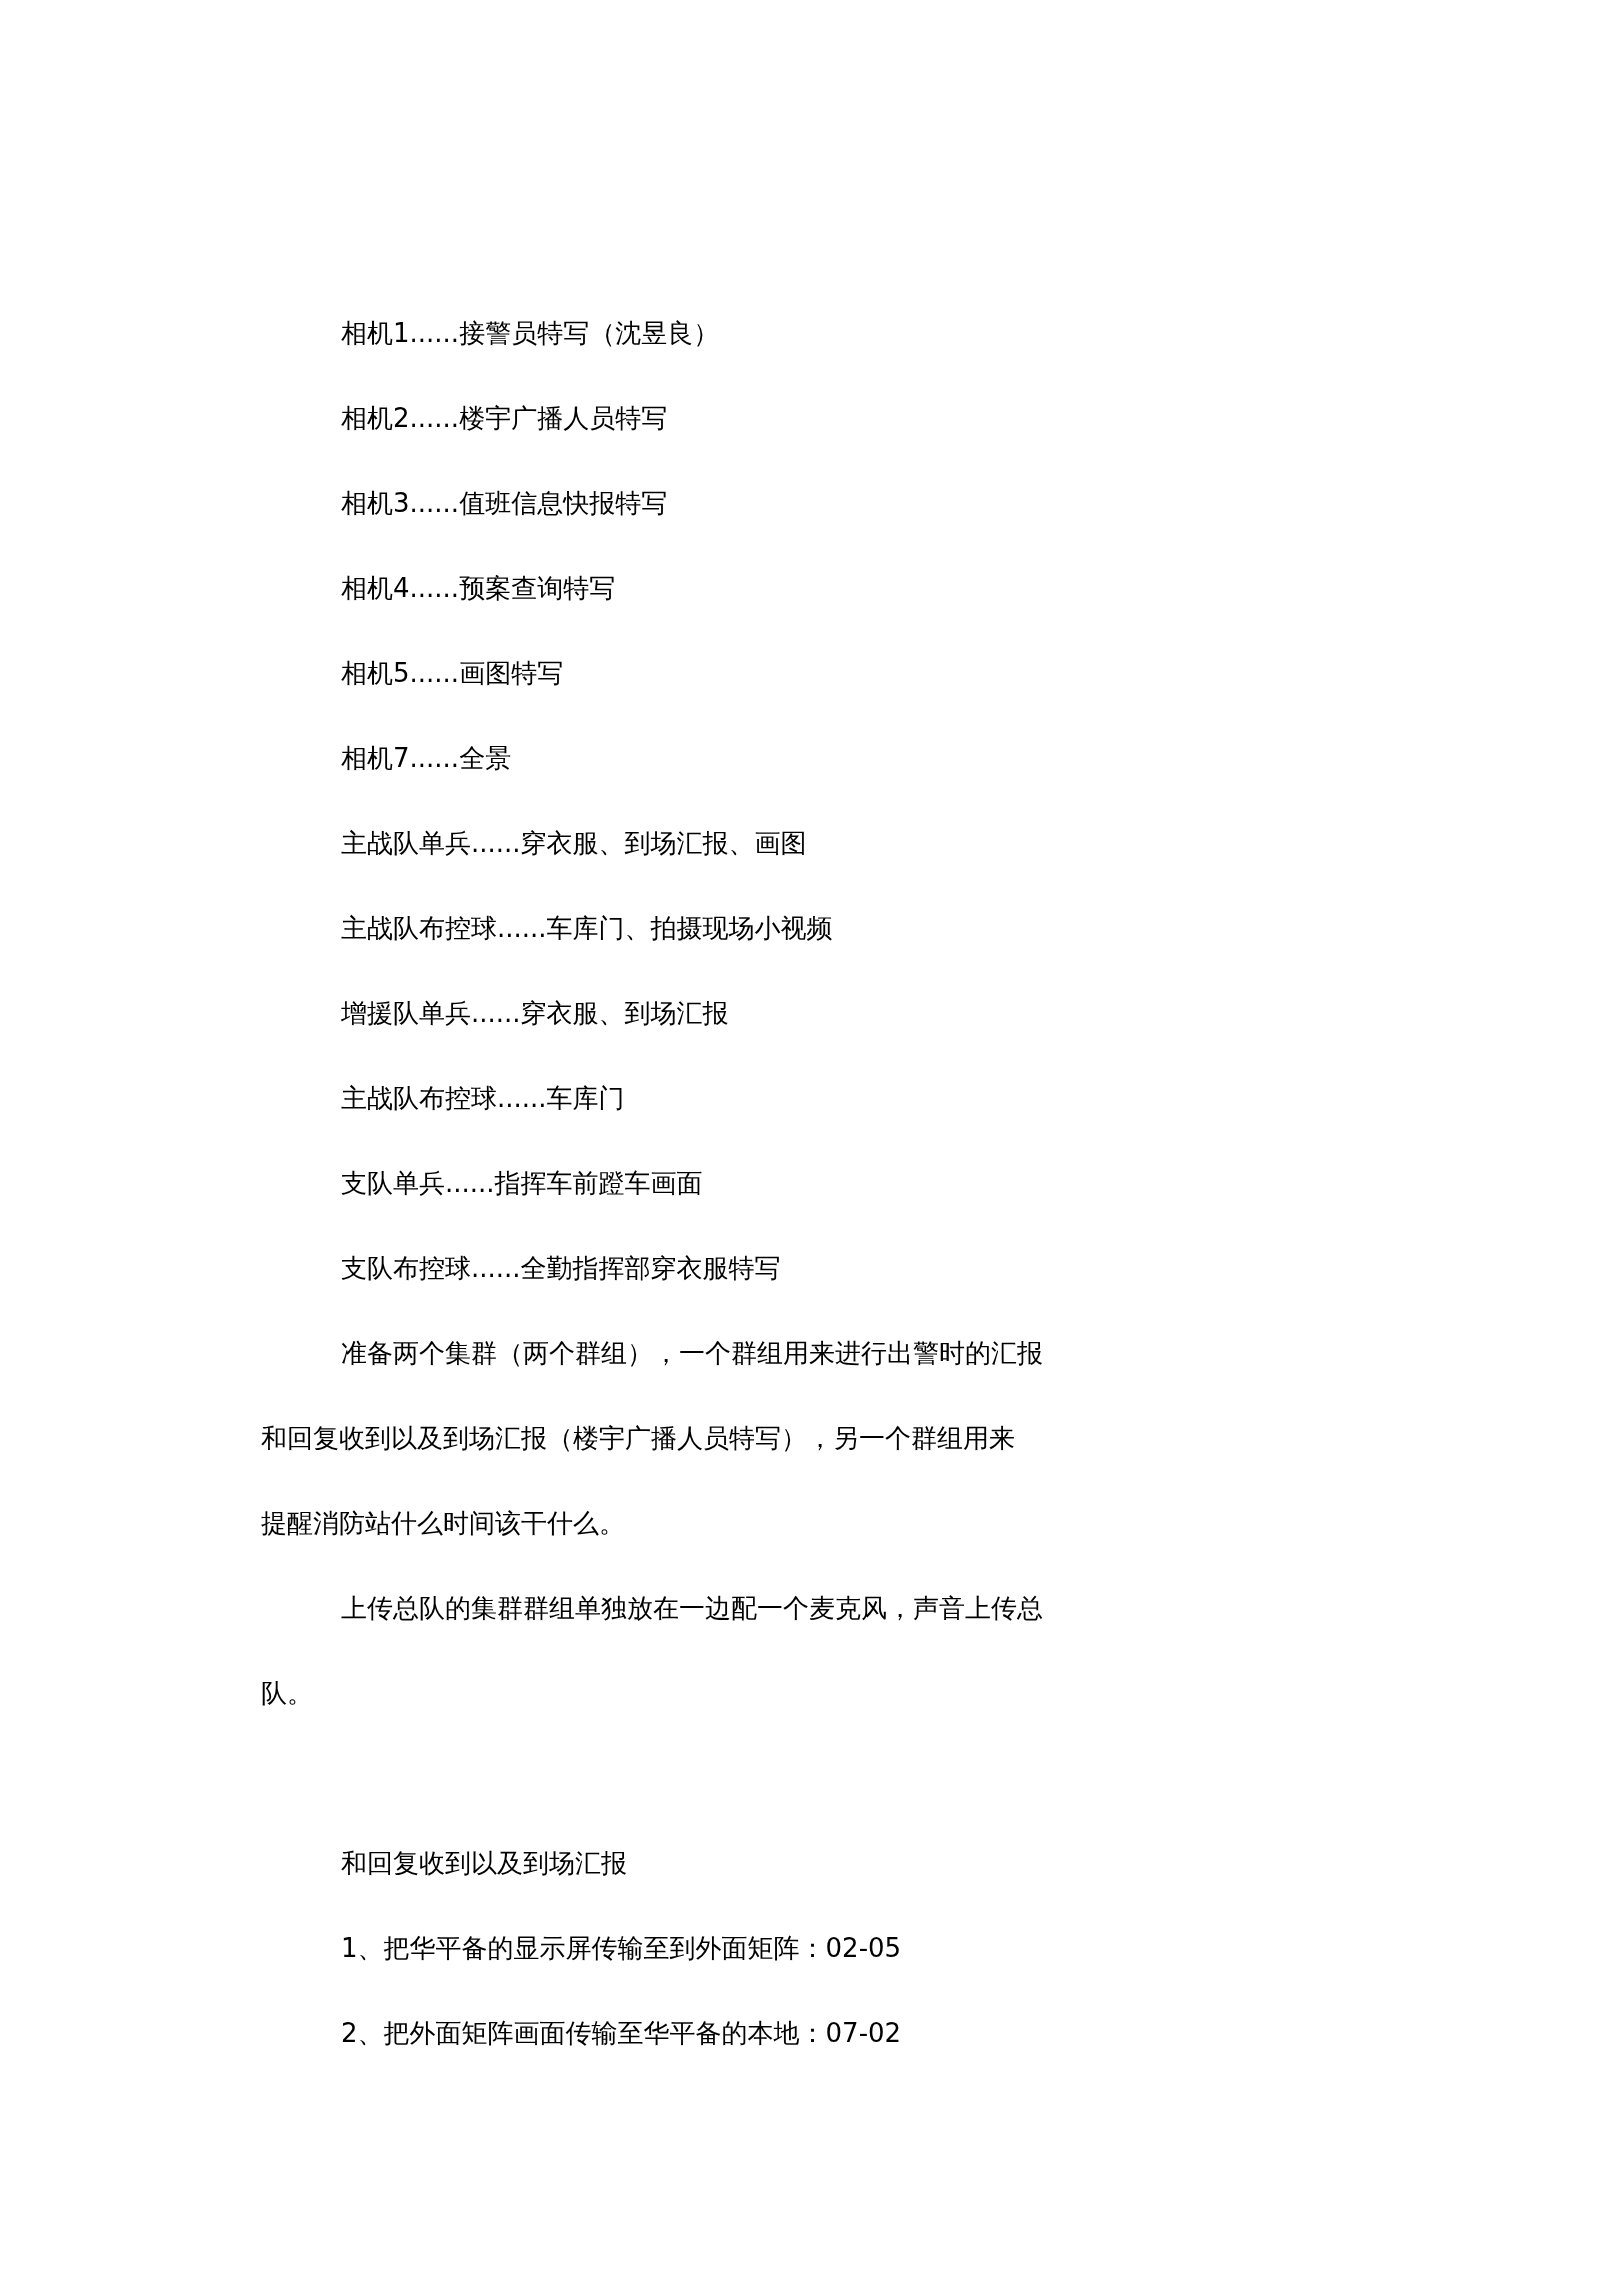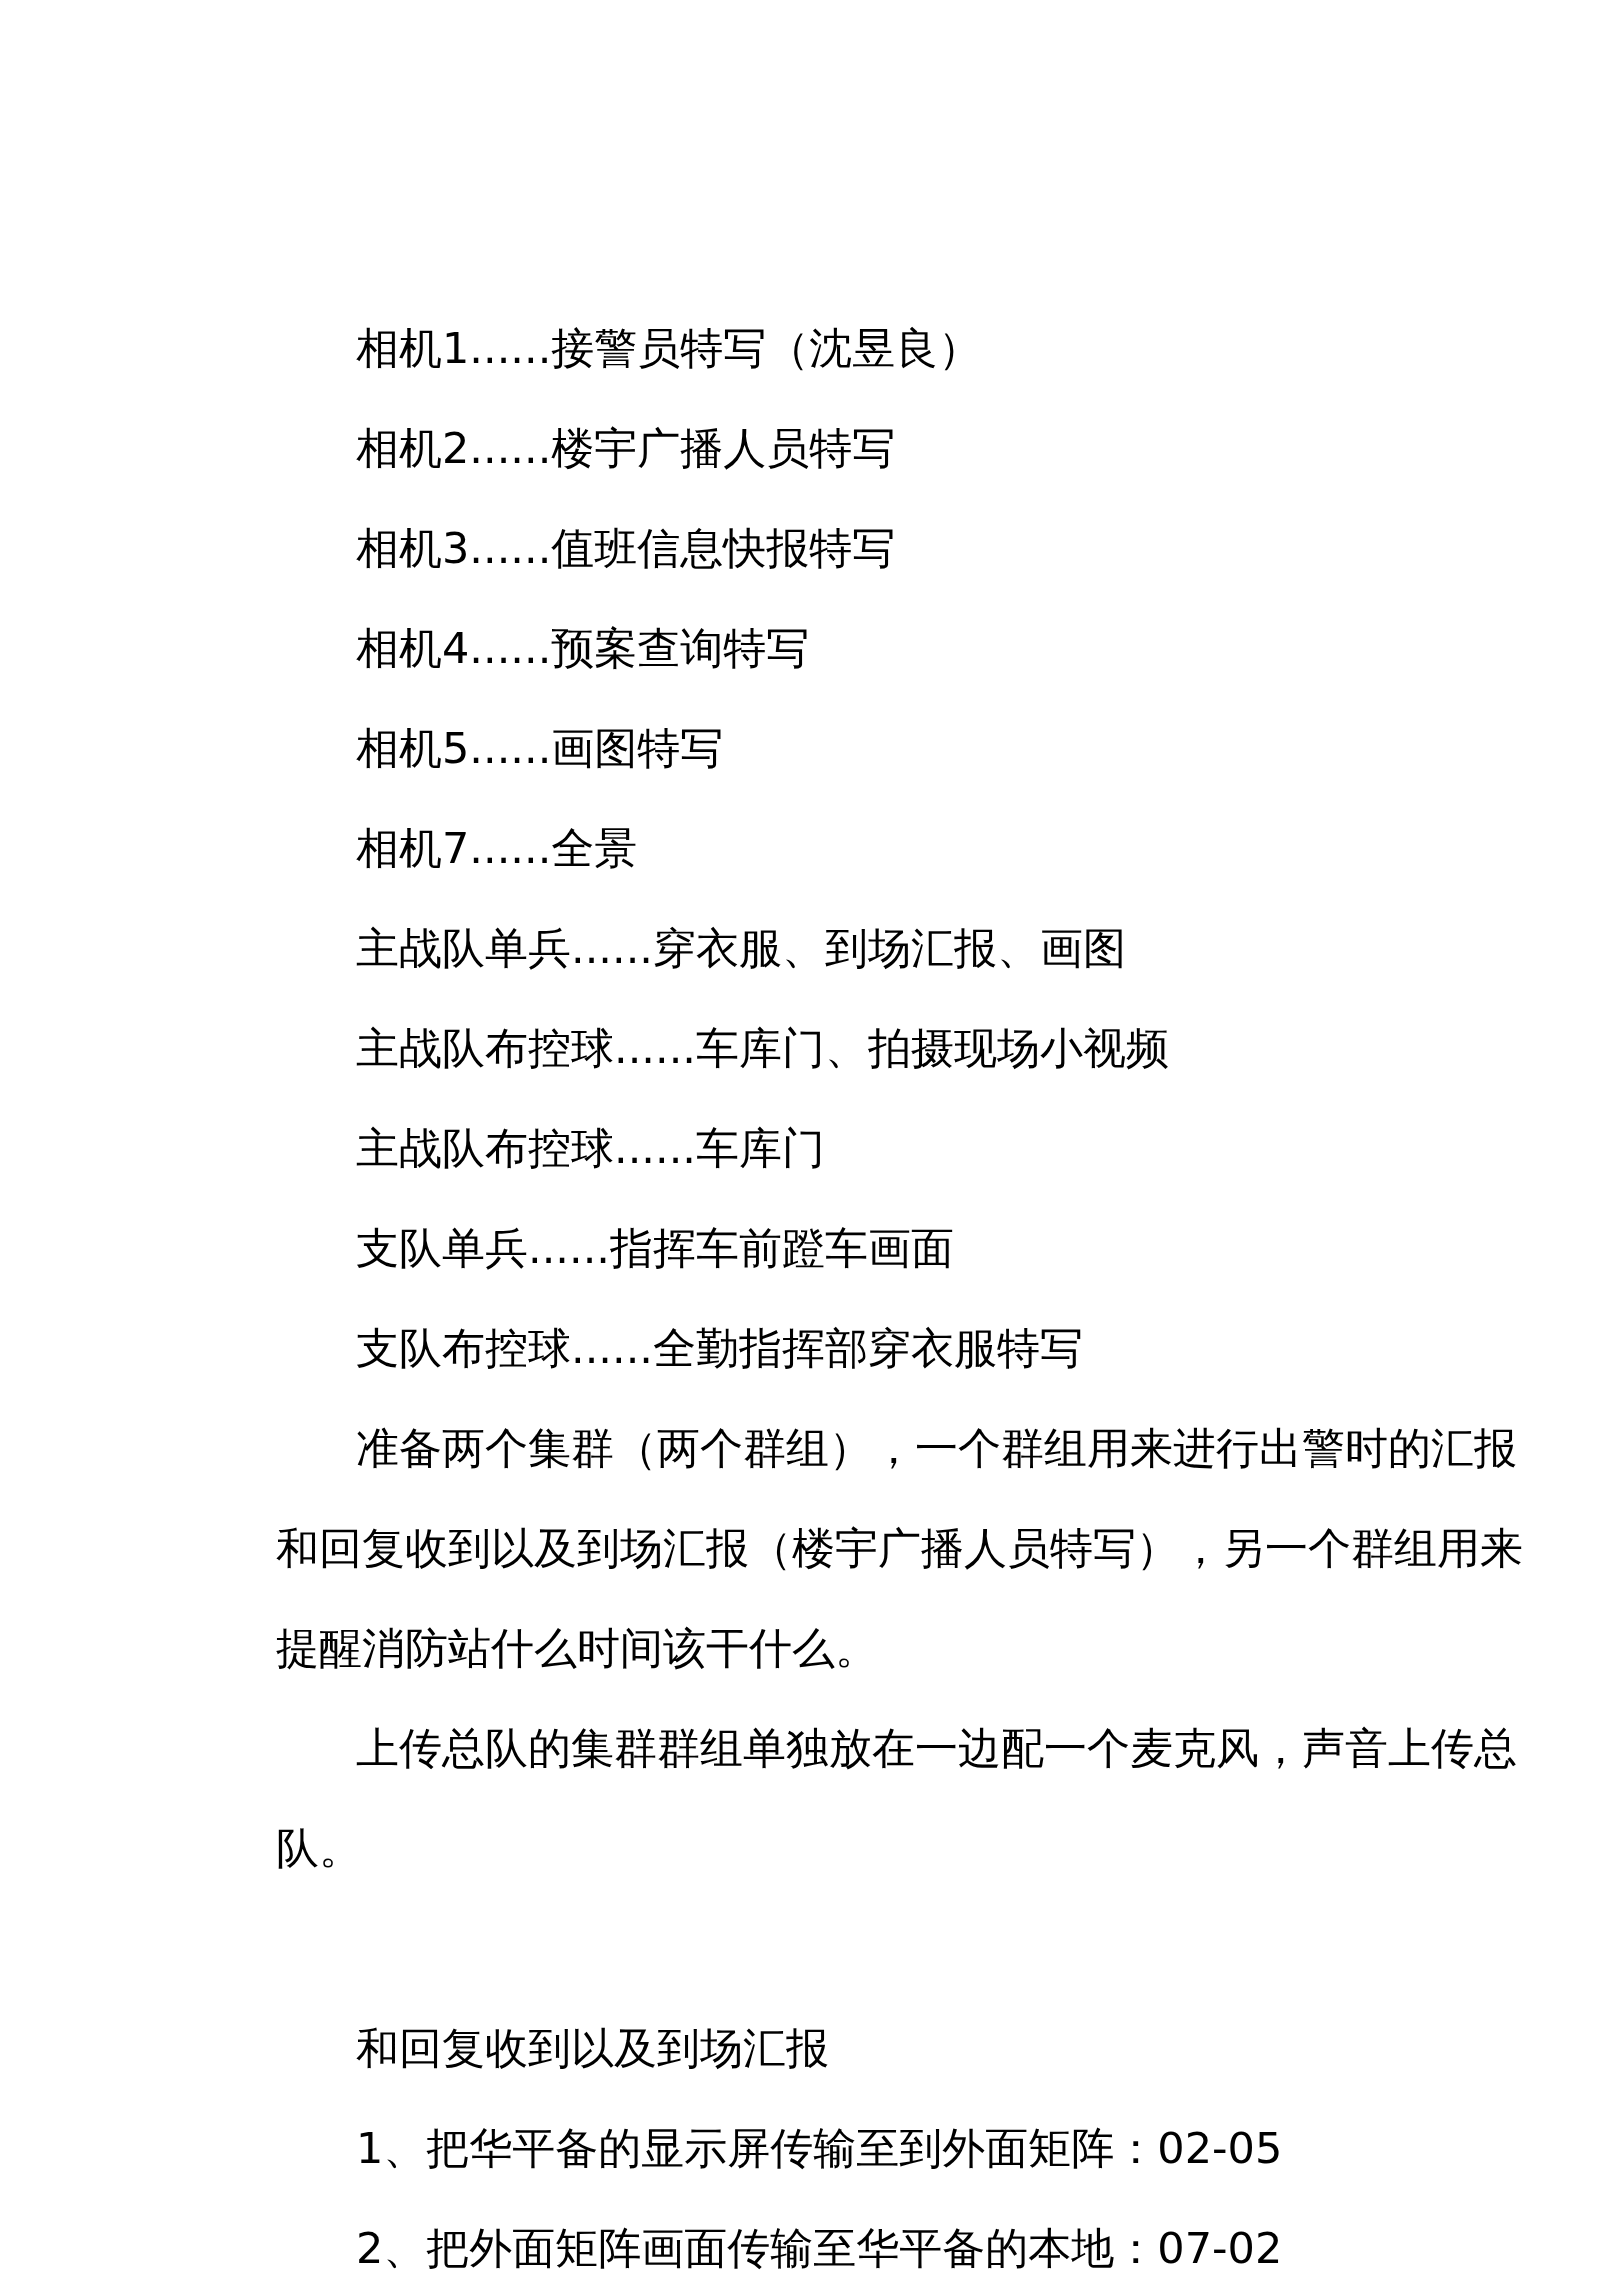"相机1......接警员特写（沈昱良）" .line { font-size: 43px -> 26px; margin: 16px -> 1px }
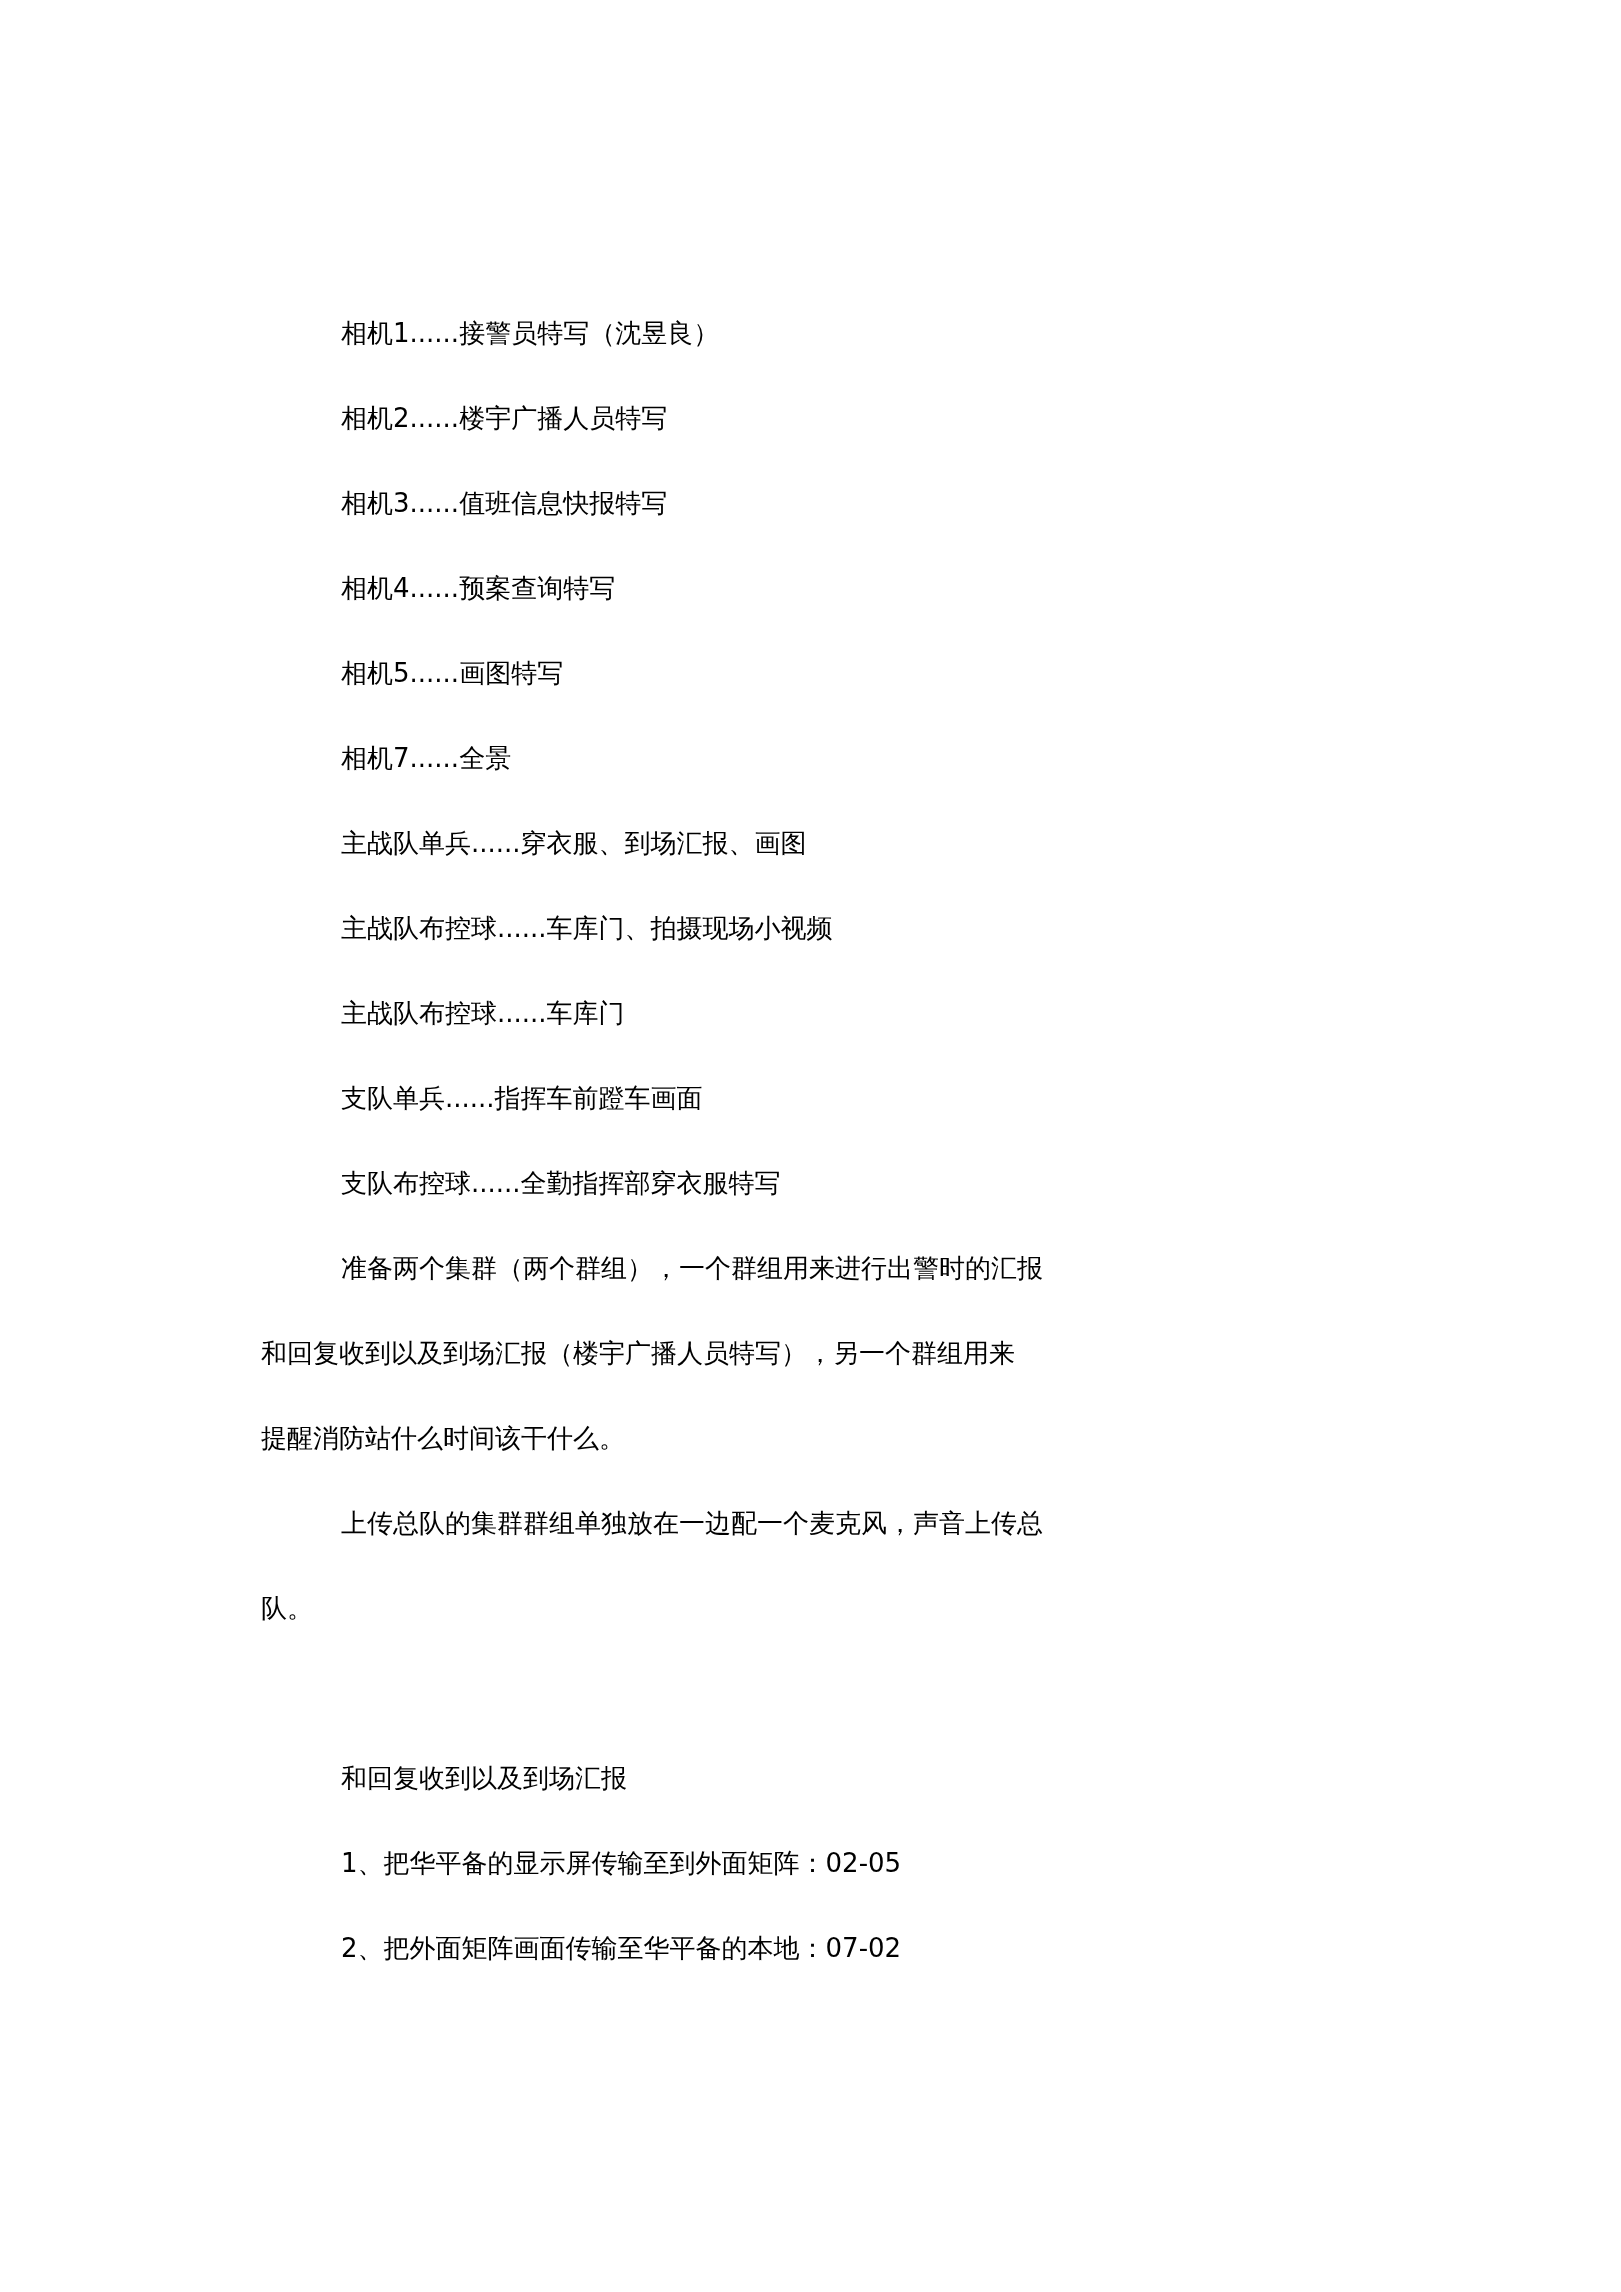"增援队单兵......穿衣服、到场汇报" p.line { html: none -> <p>增援队单兵......穿衣服、到场汇报</p> }
